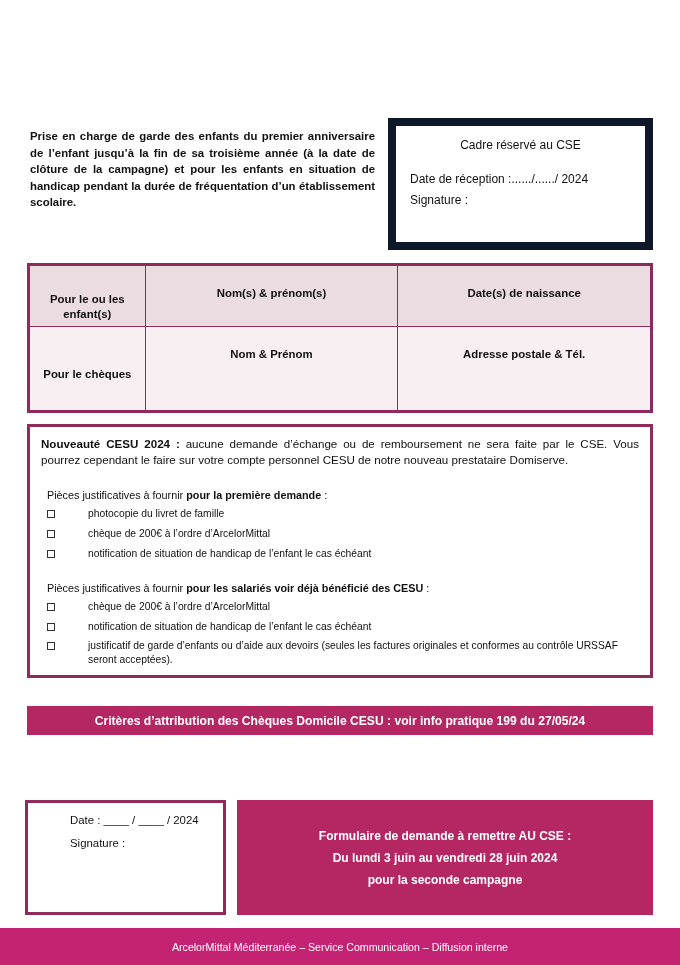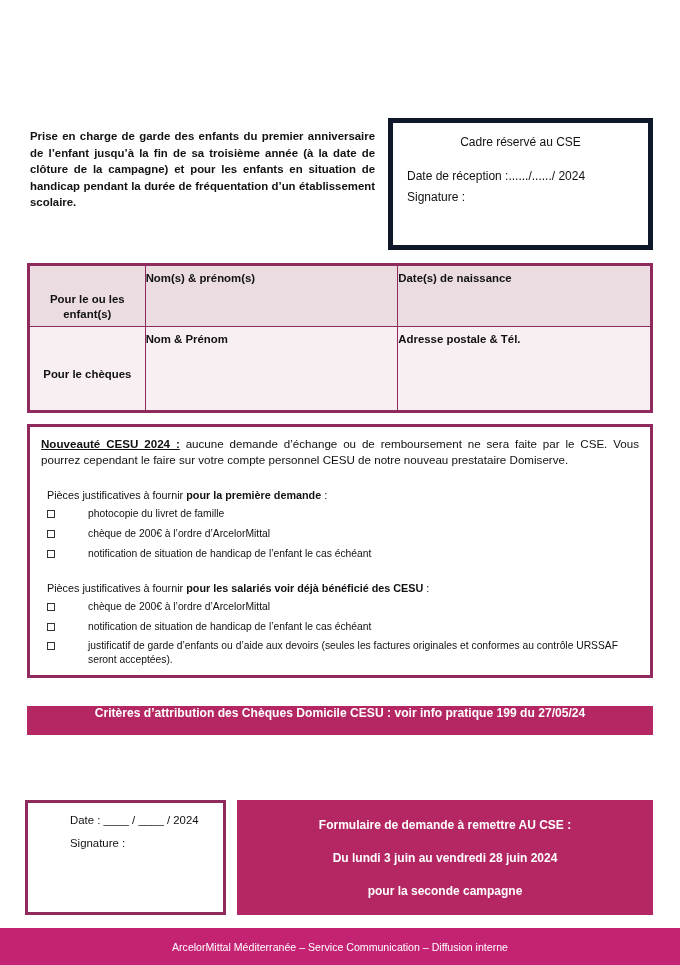"Cadre réservé au CSE" .cse-box { border: 5px solid #0f172a -> 8px solid #0f172a }
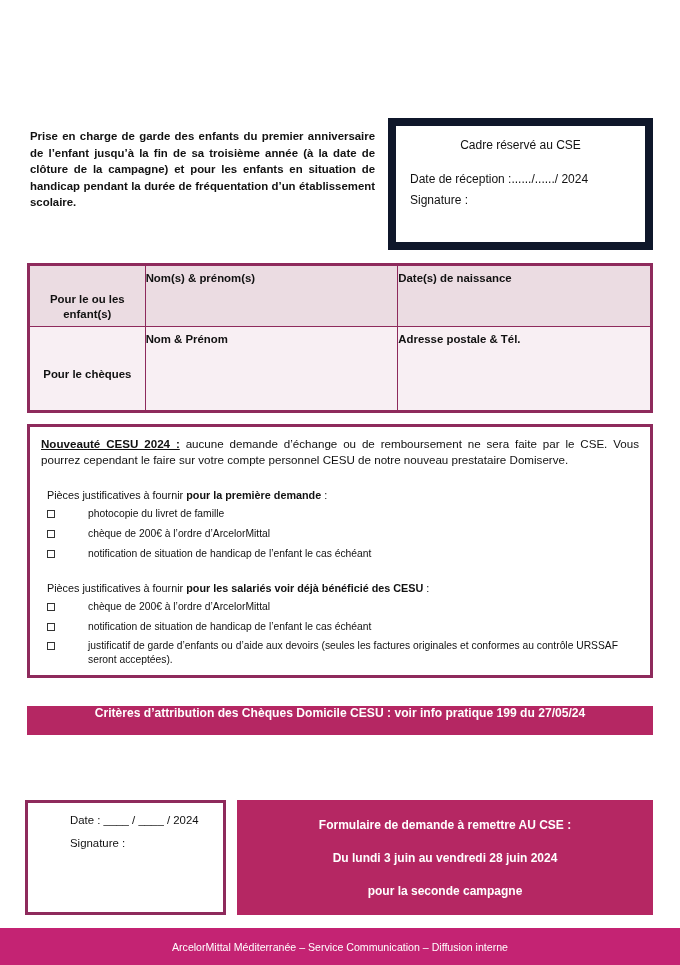"Nom(s) & prénom(s)" .cell-head { padding-top: 6px -> 21px; text-align: left -> center }
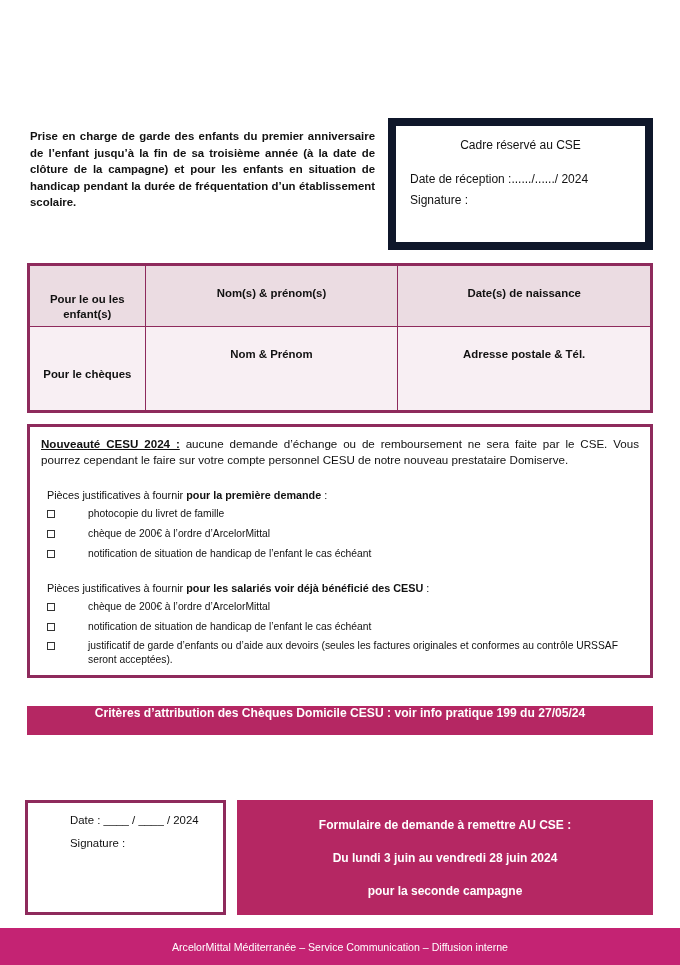"Nouveauté CESU 2024 :" .notice-strong { text-decoration: underline -> none }
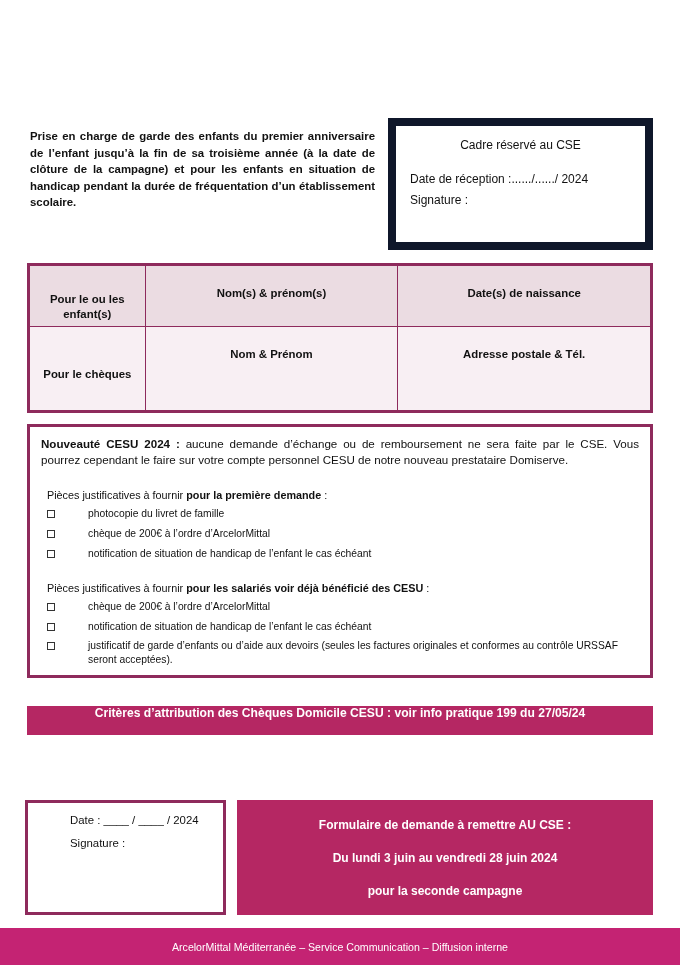"Critères d’attribution des Chèques" .criteria { align-items: flex-start -> center }
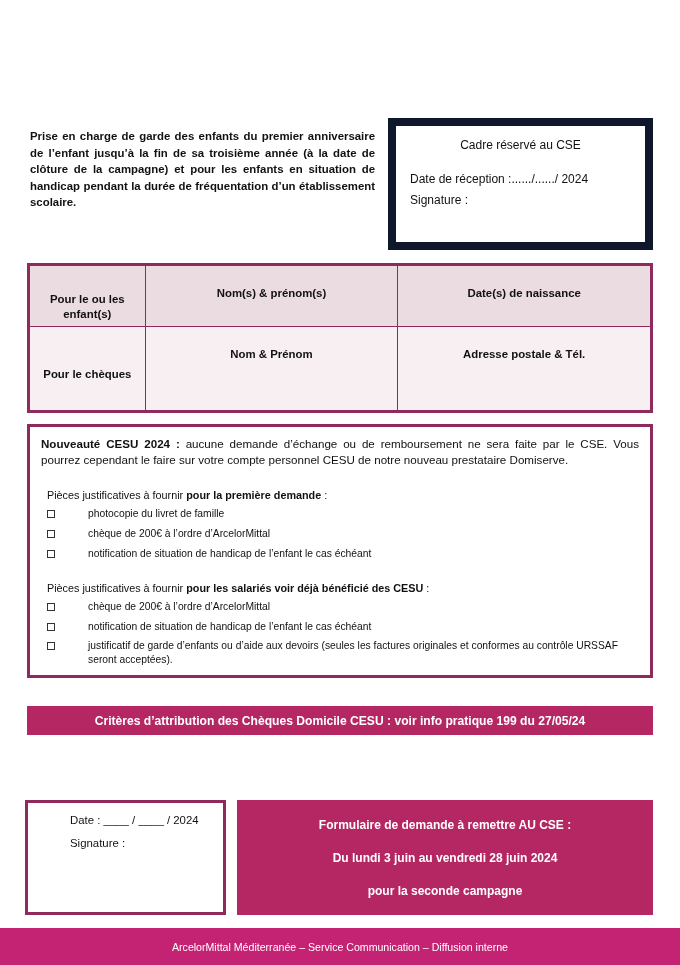"Formulaire de demande à remettre" .deadline-box { gap: 19px -> 8px }
